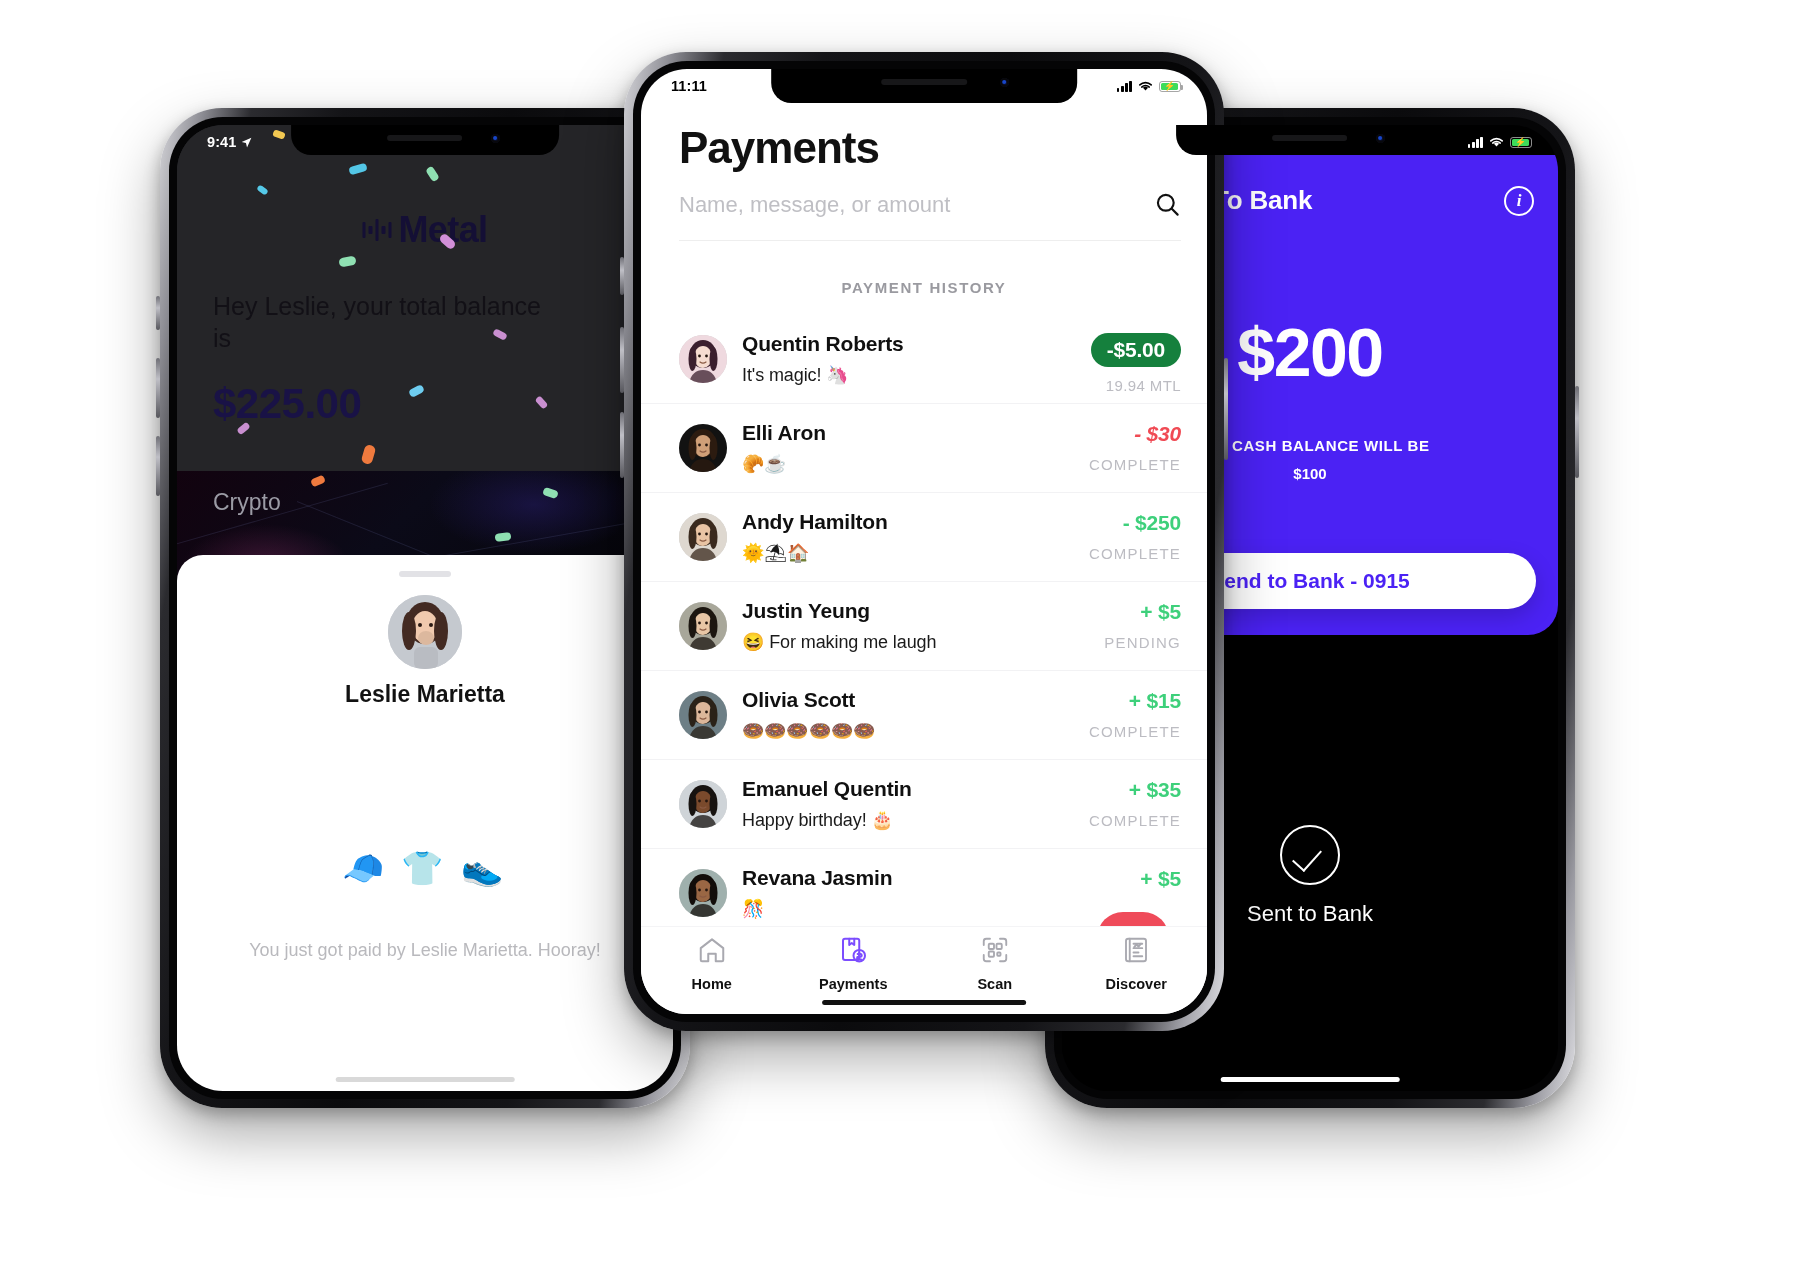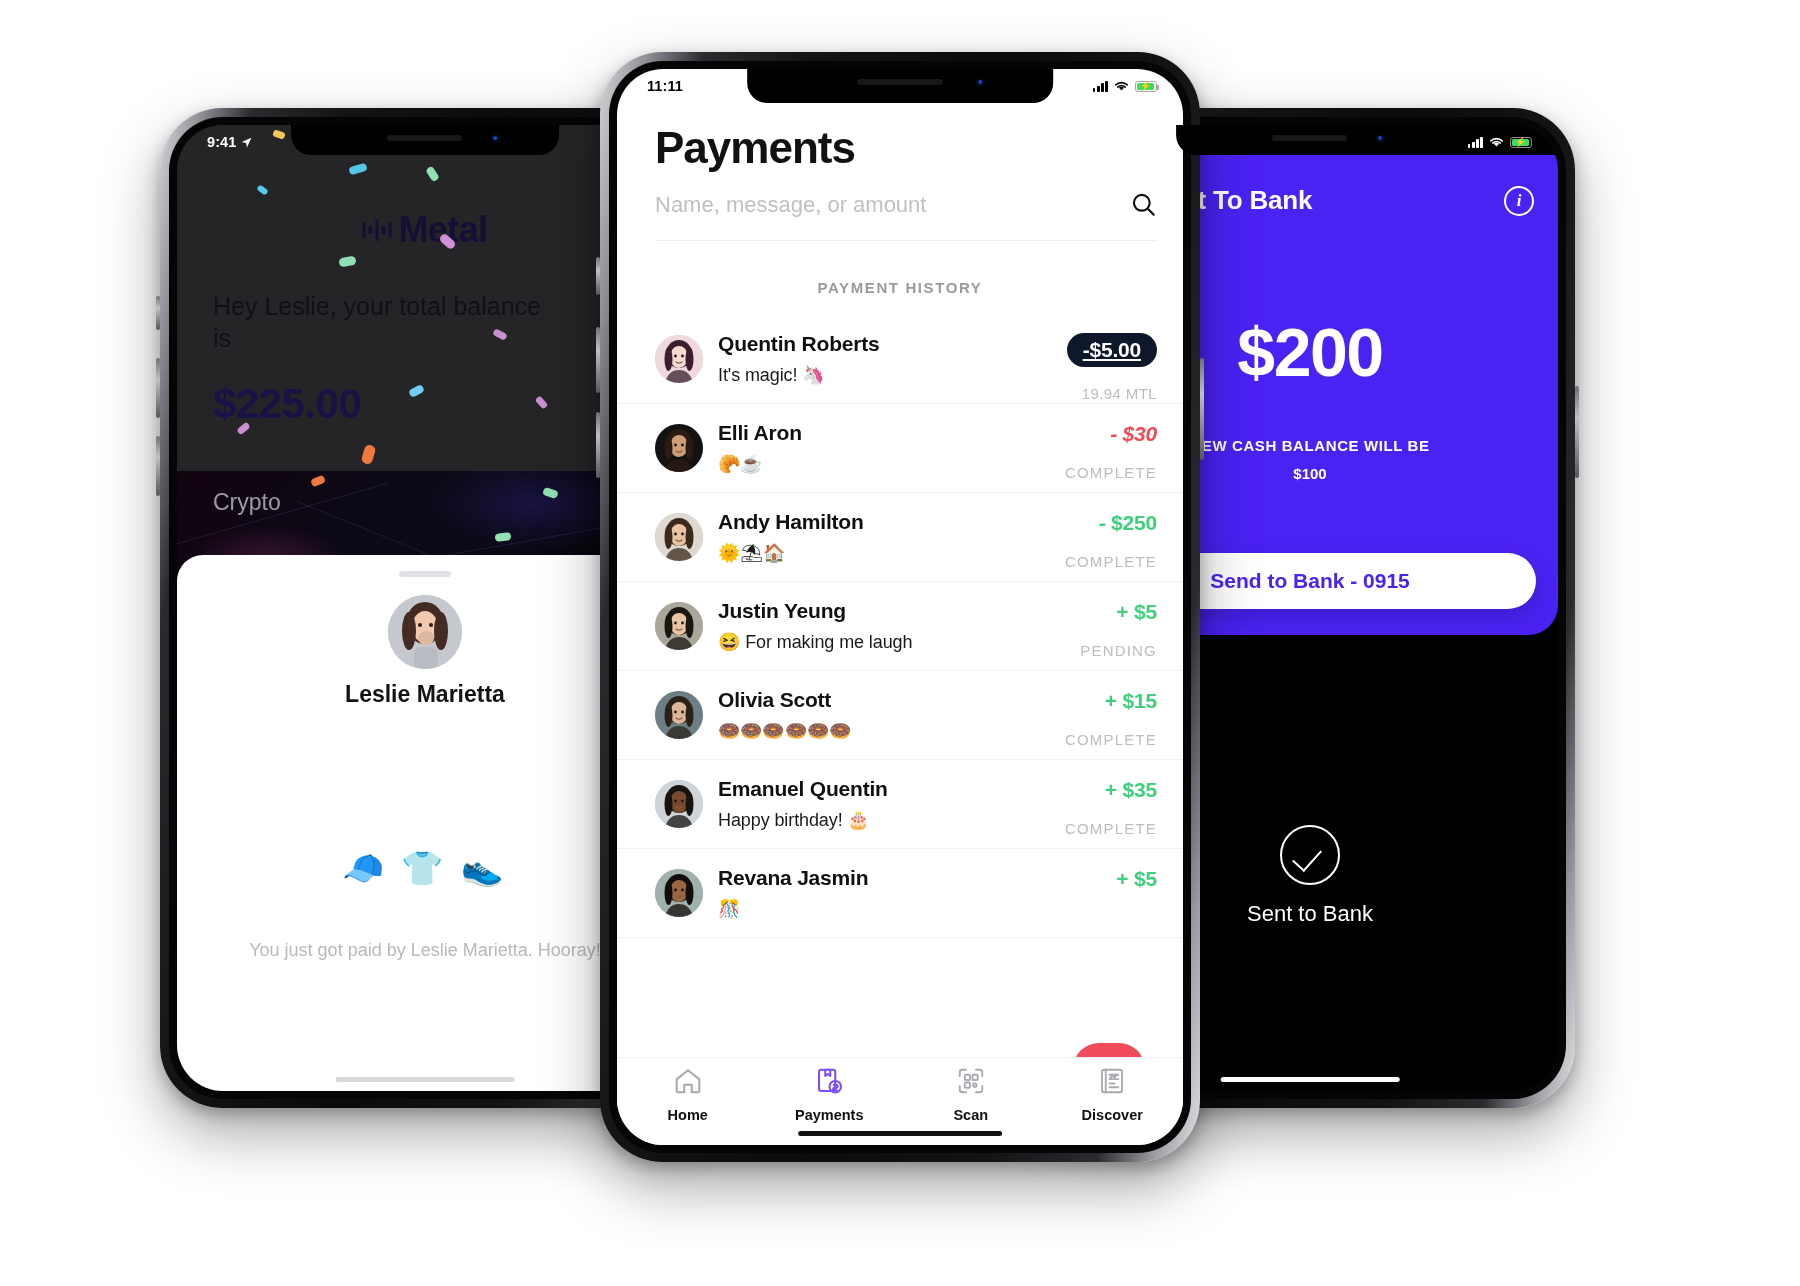"11:11" #phone-center { height: 1110px -> 979px; left: 600px -> 624px }
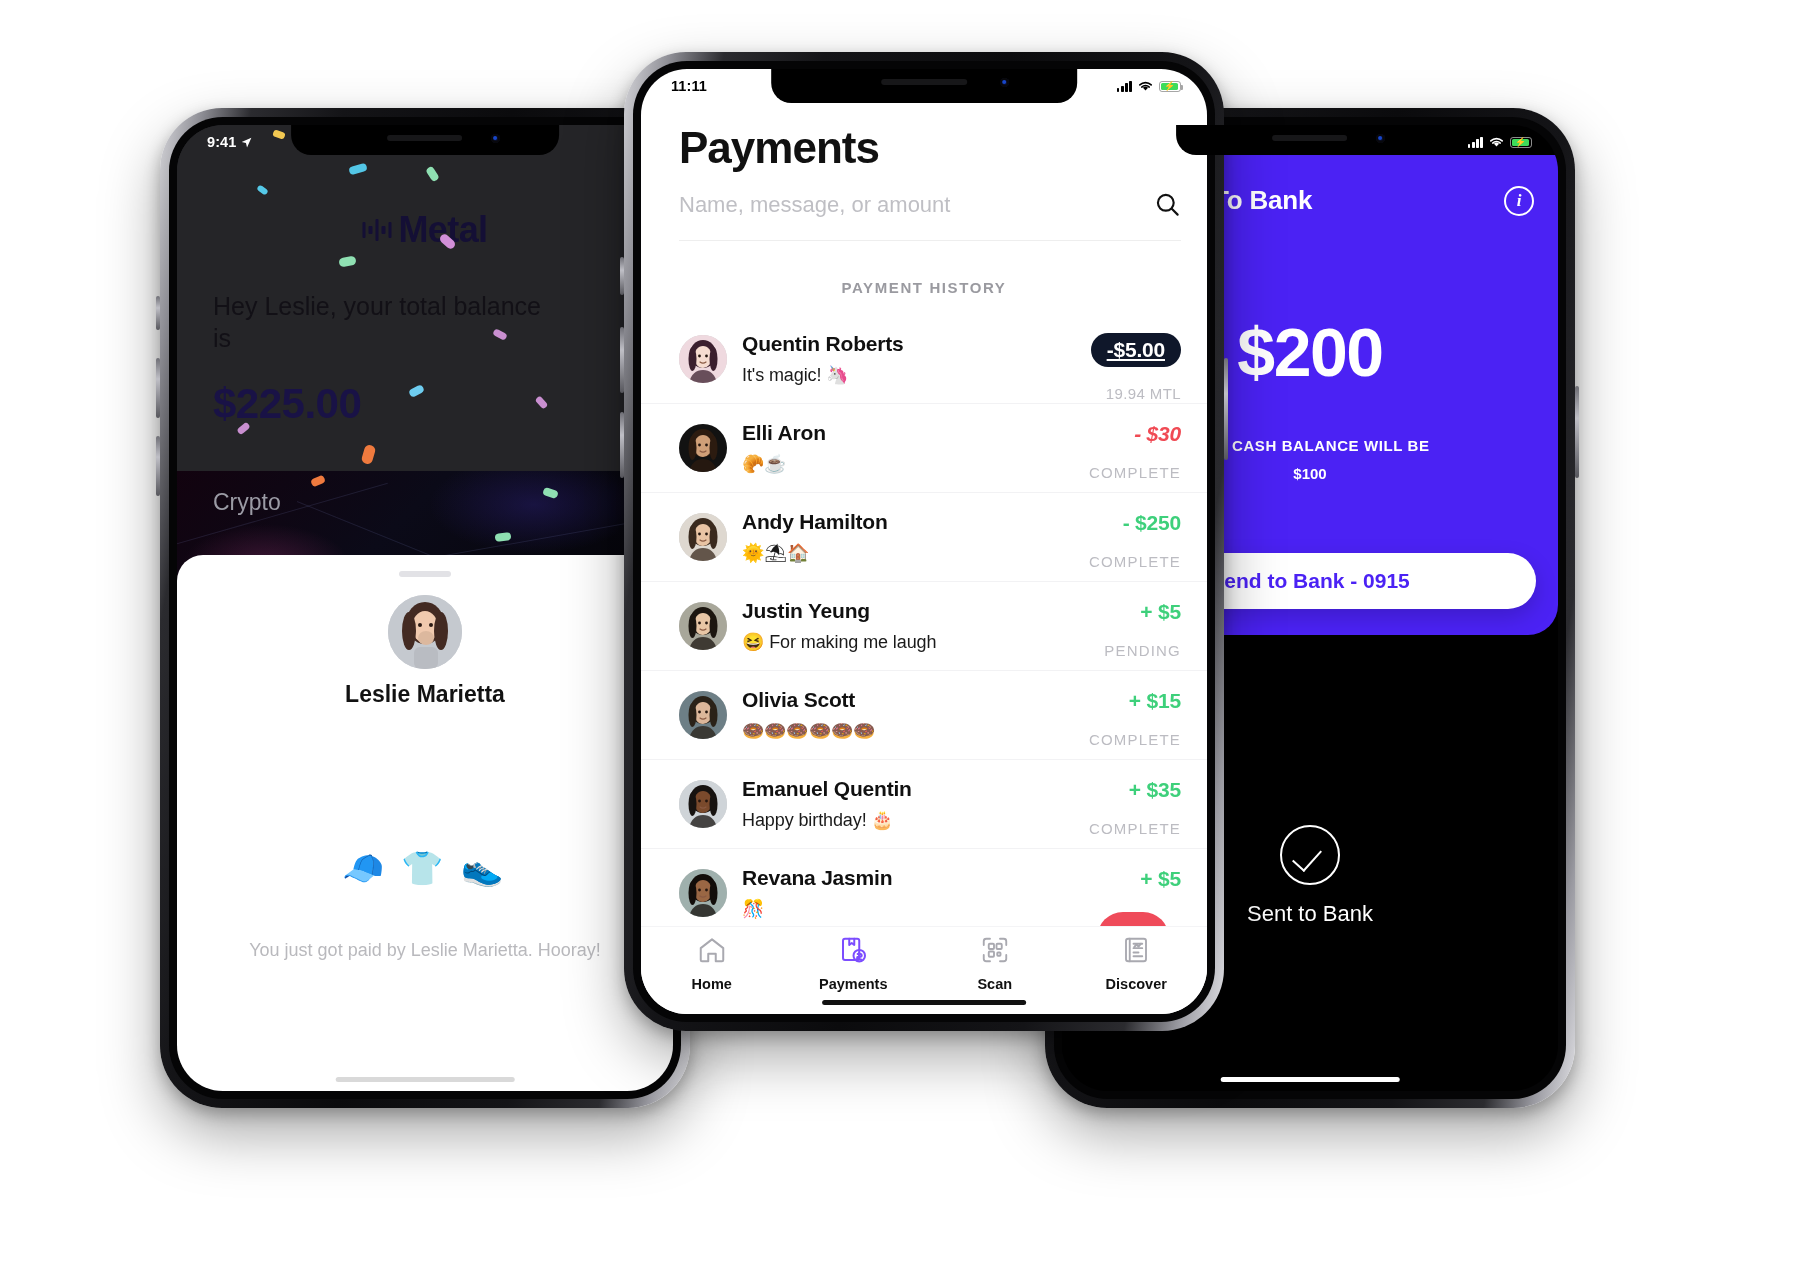"-$5.00" div.pm-amt { background: #0f172a -> #15803d; text-decoration: underline -> none }
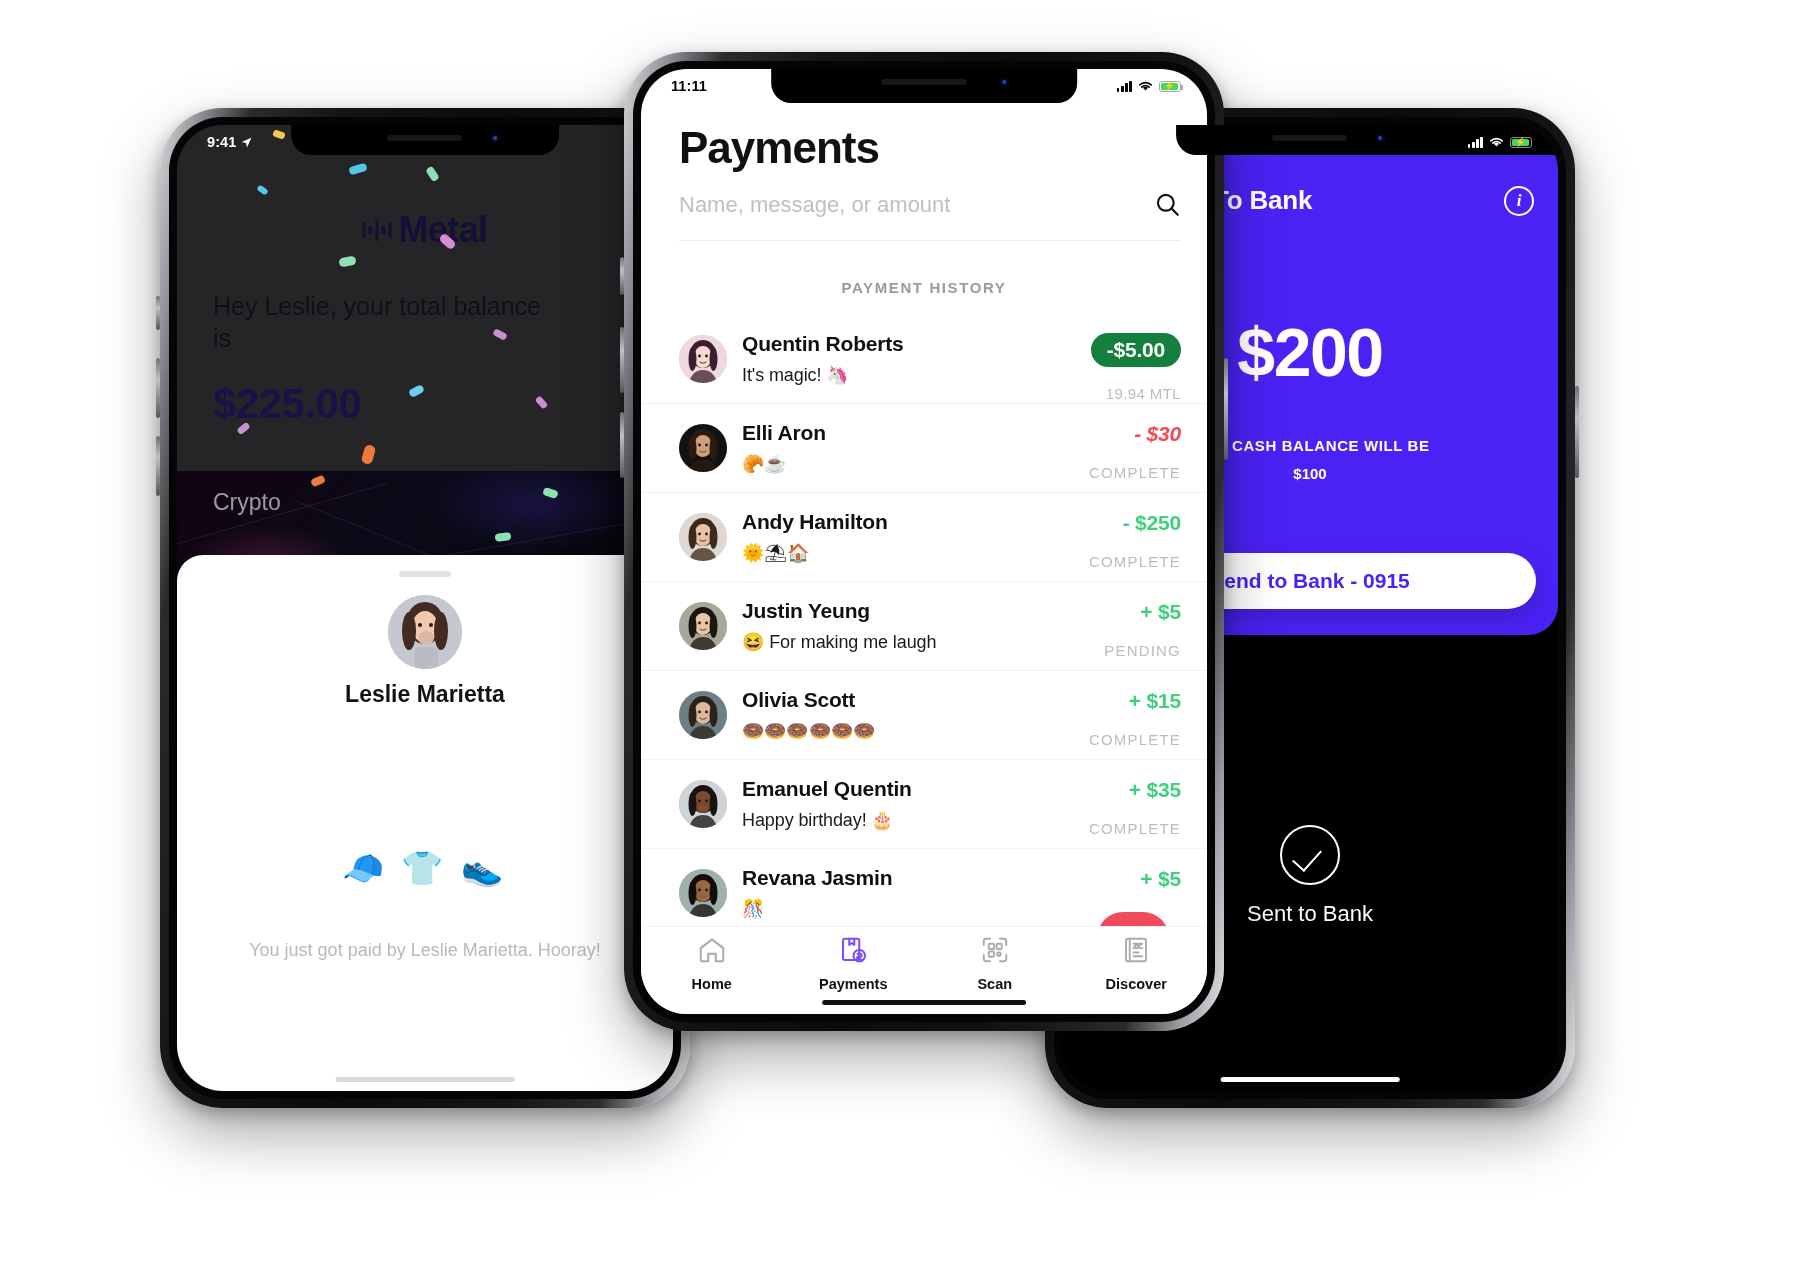"19.94 MTL" .pm-status { margin-top: 18px -> 10px }
